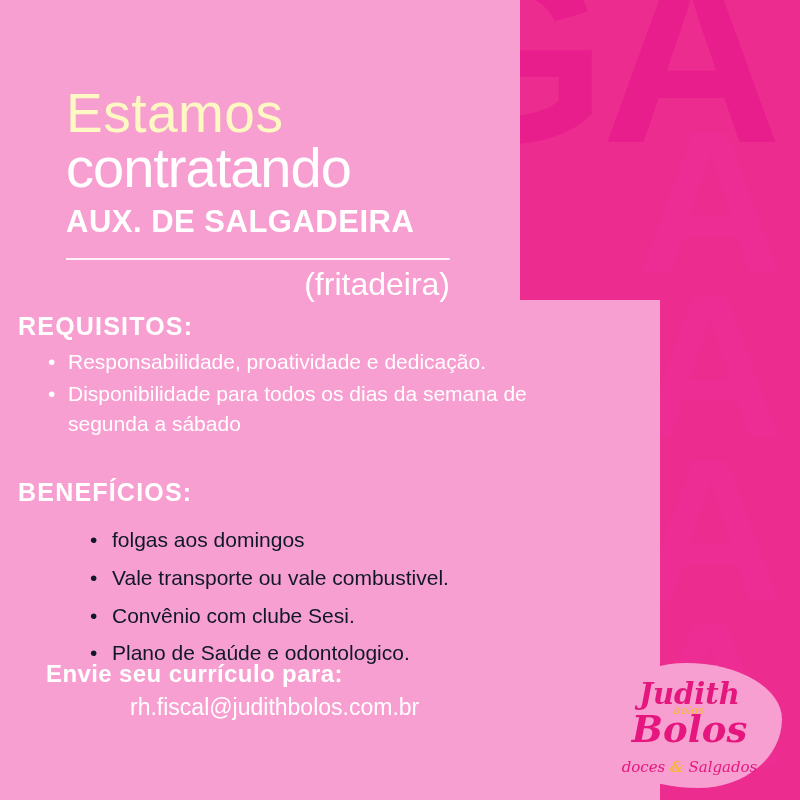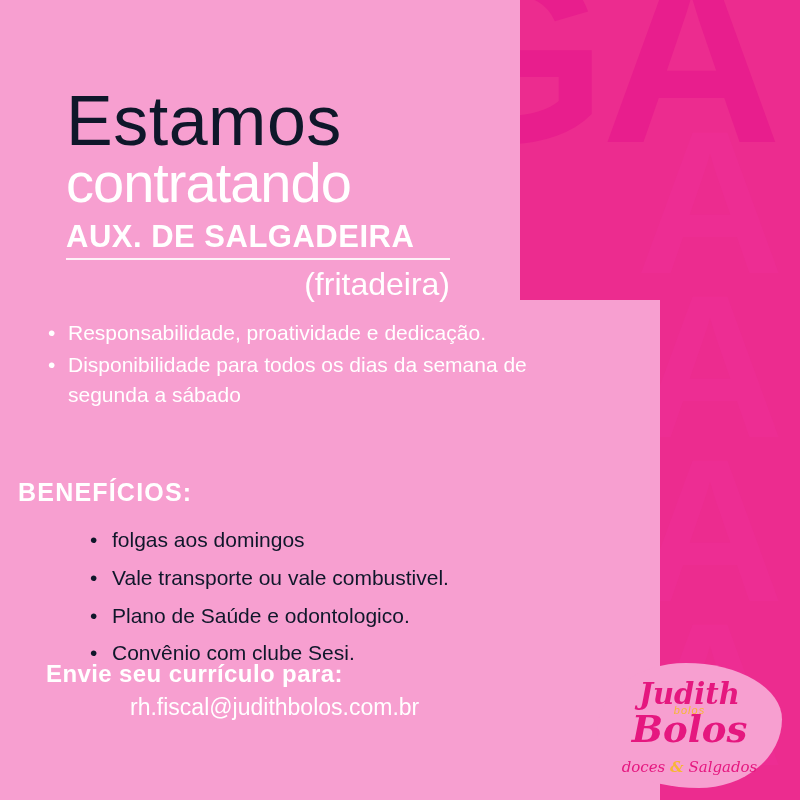"Estamos" .head .l1 { color: #0f172a -> #fef9c3; font-size: 70px -> 55px }
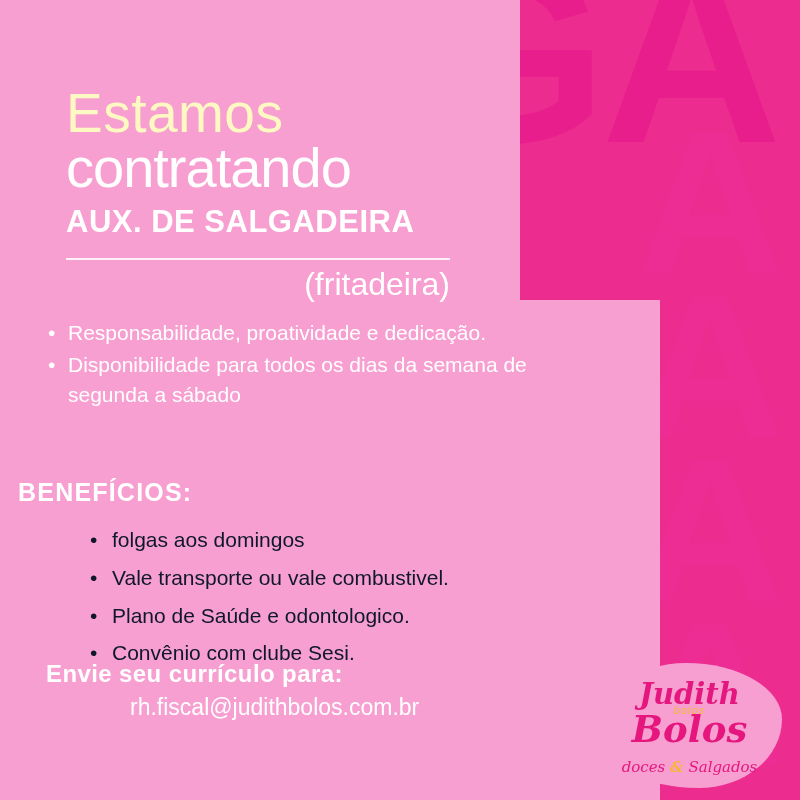"REQUISITOS:" div.sec-title { html: none -> <div>REQUISITOS:</div> }
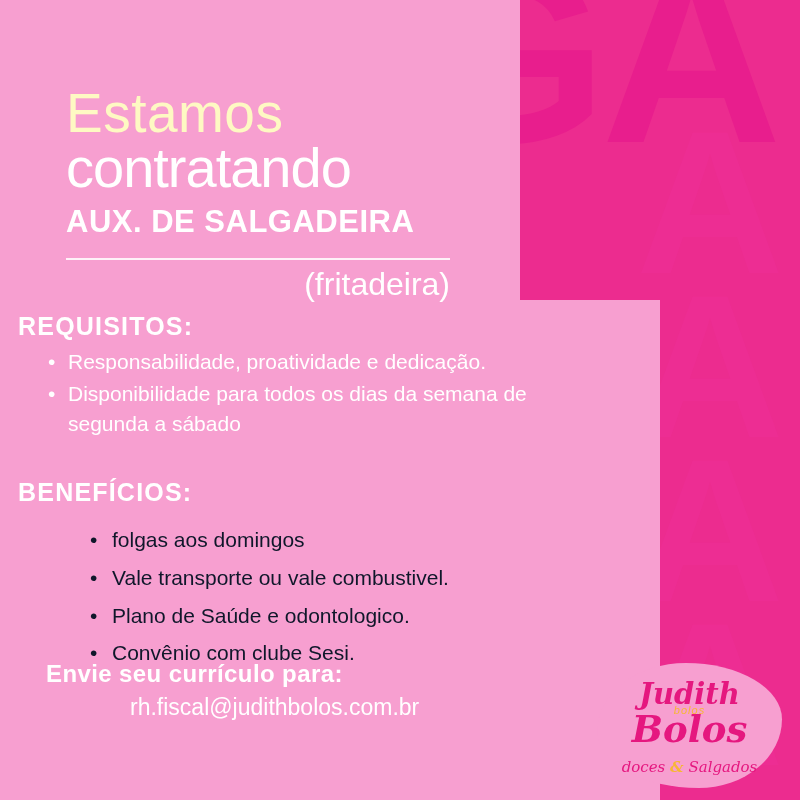"Plano de Saúde e odontologico." li { order: before "Convênio com clube Sesi." -> after "Convênio com clube Sesi." }
